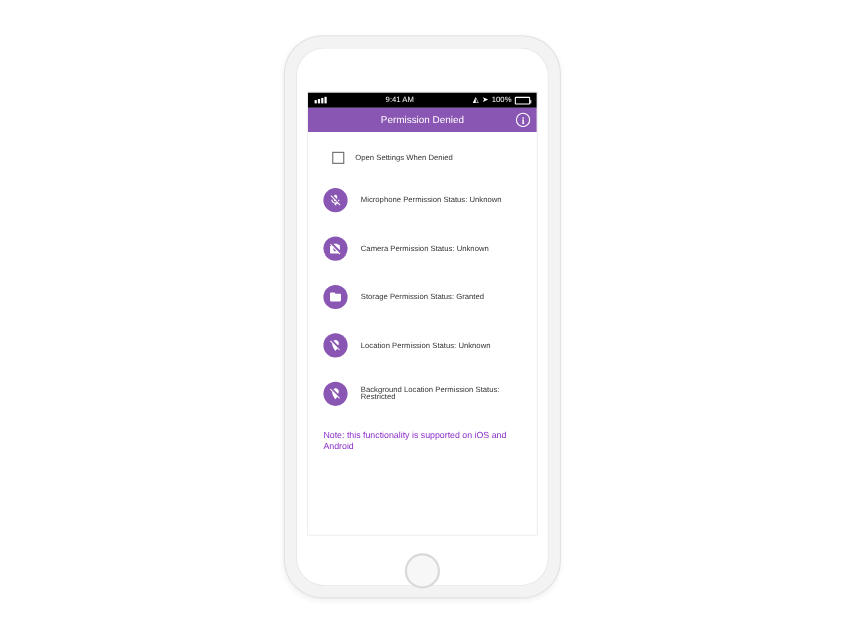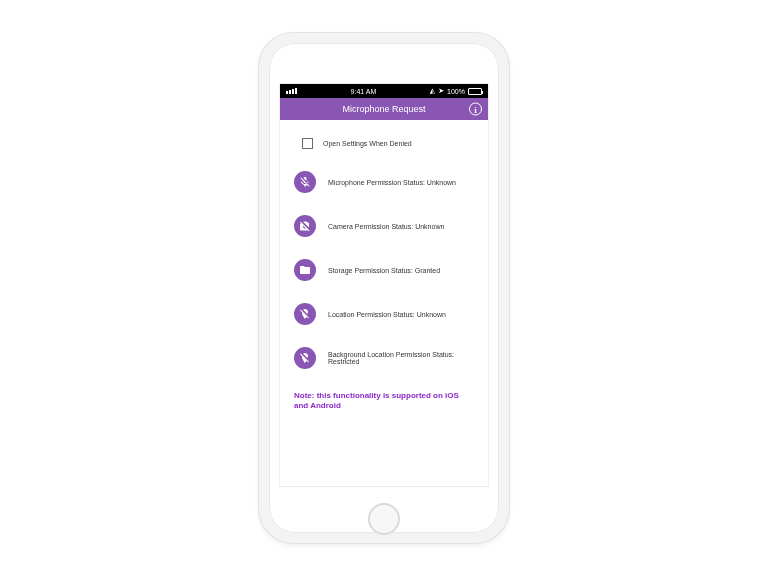"Microphone Request" span { text: Microphone Request -> Permission Denied }
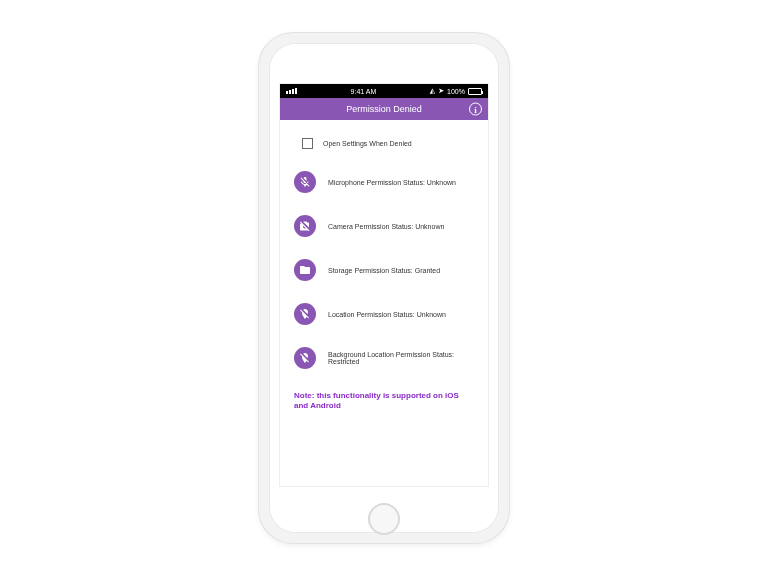"Note: this functionality is supported" .note { font-weight: 700 -> 400 }
